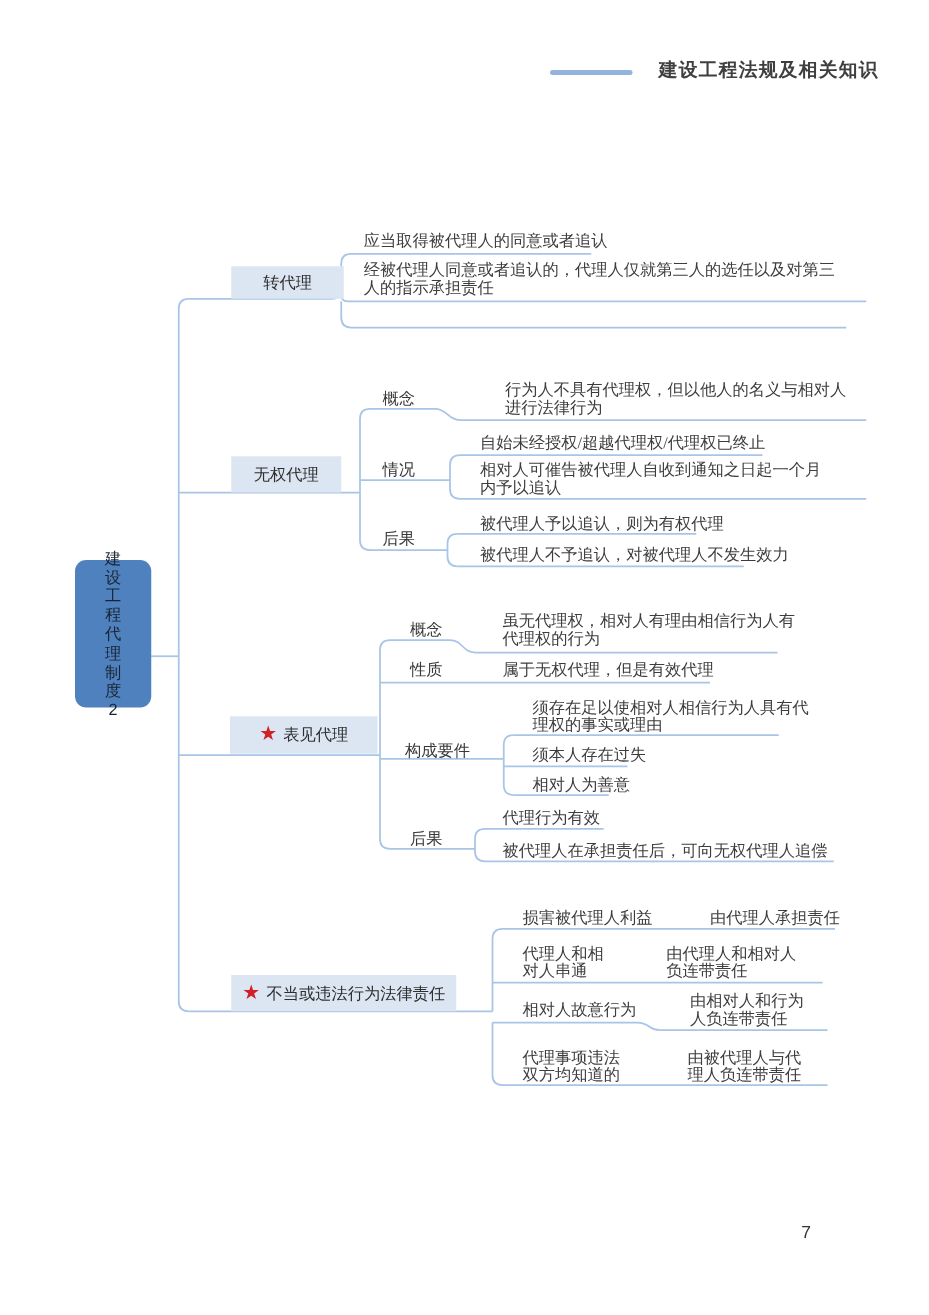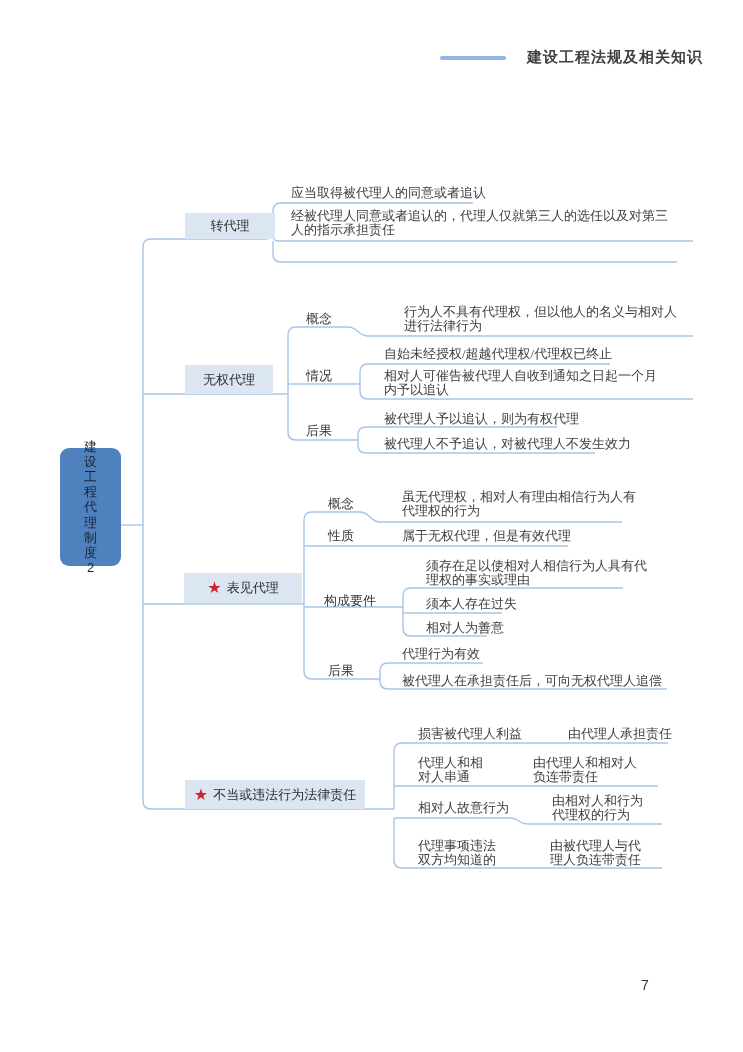"由相对人和行为" div.t { text: 代理权的行为 -> 人负连带责任 }
